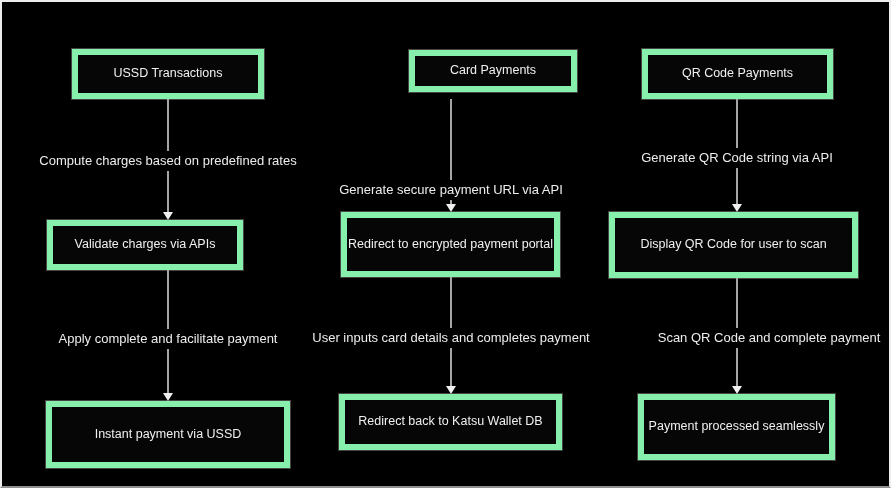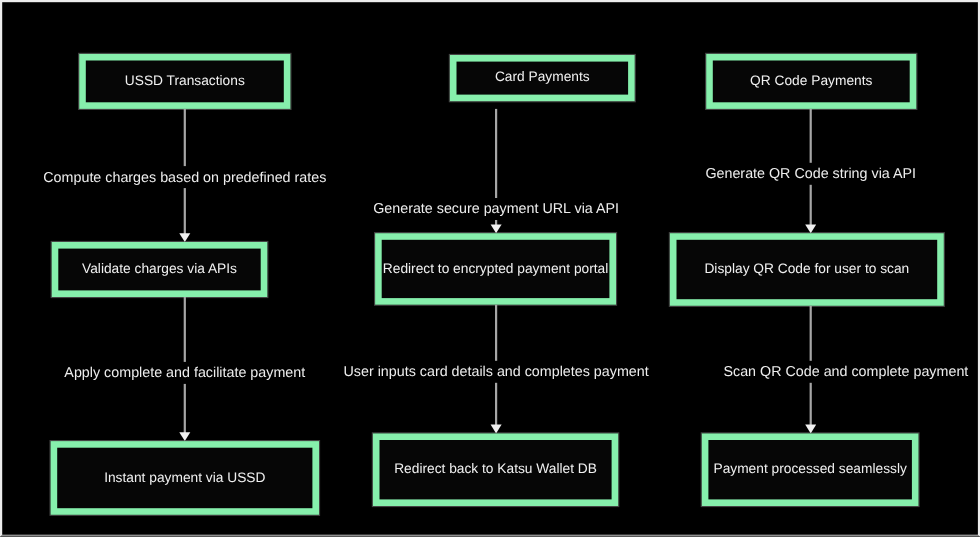"Redirect back to Katsu Wallet" div.node { height: 66px -> 56px }
